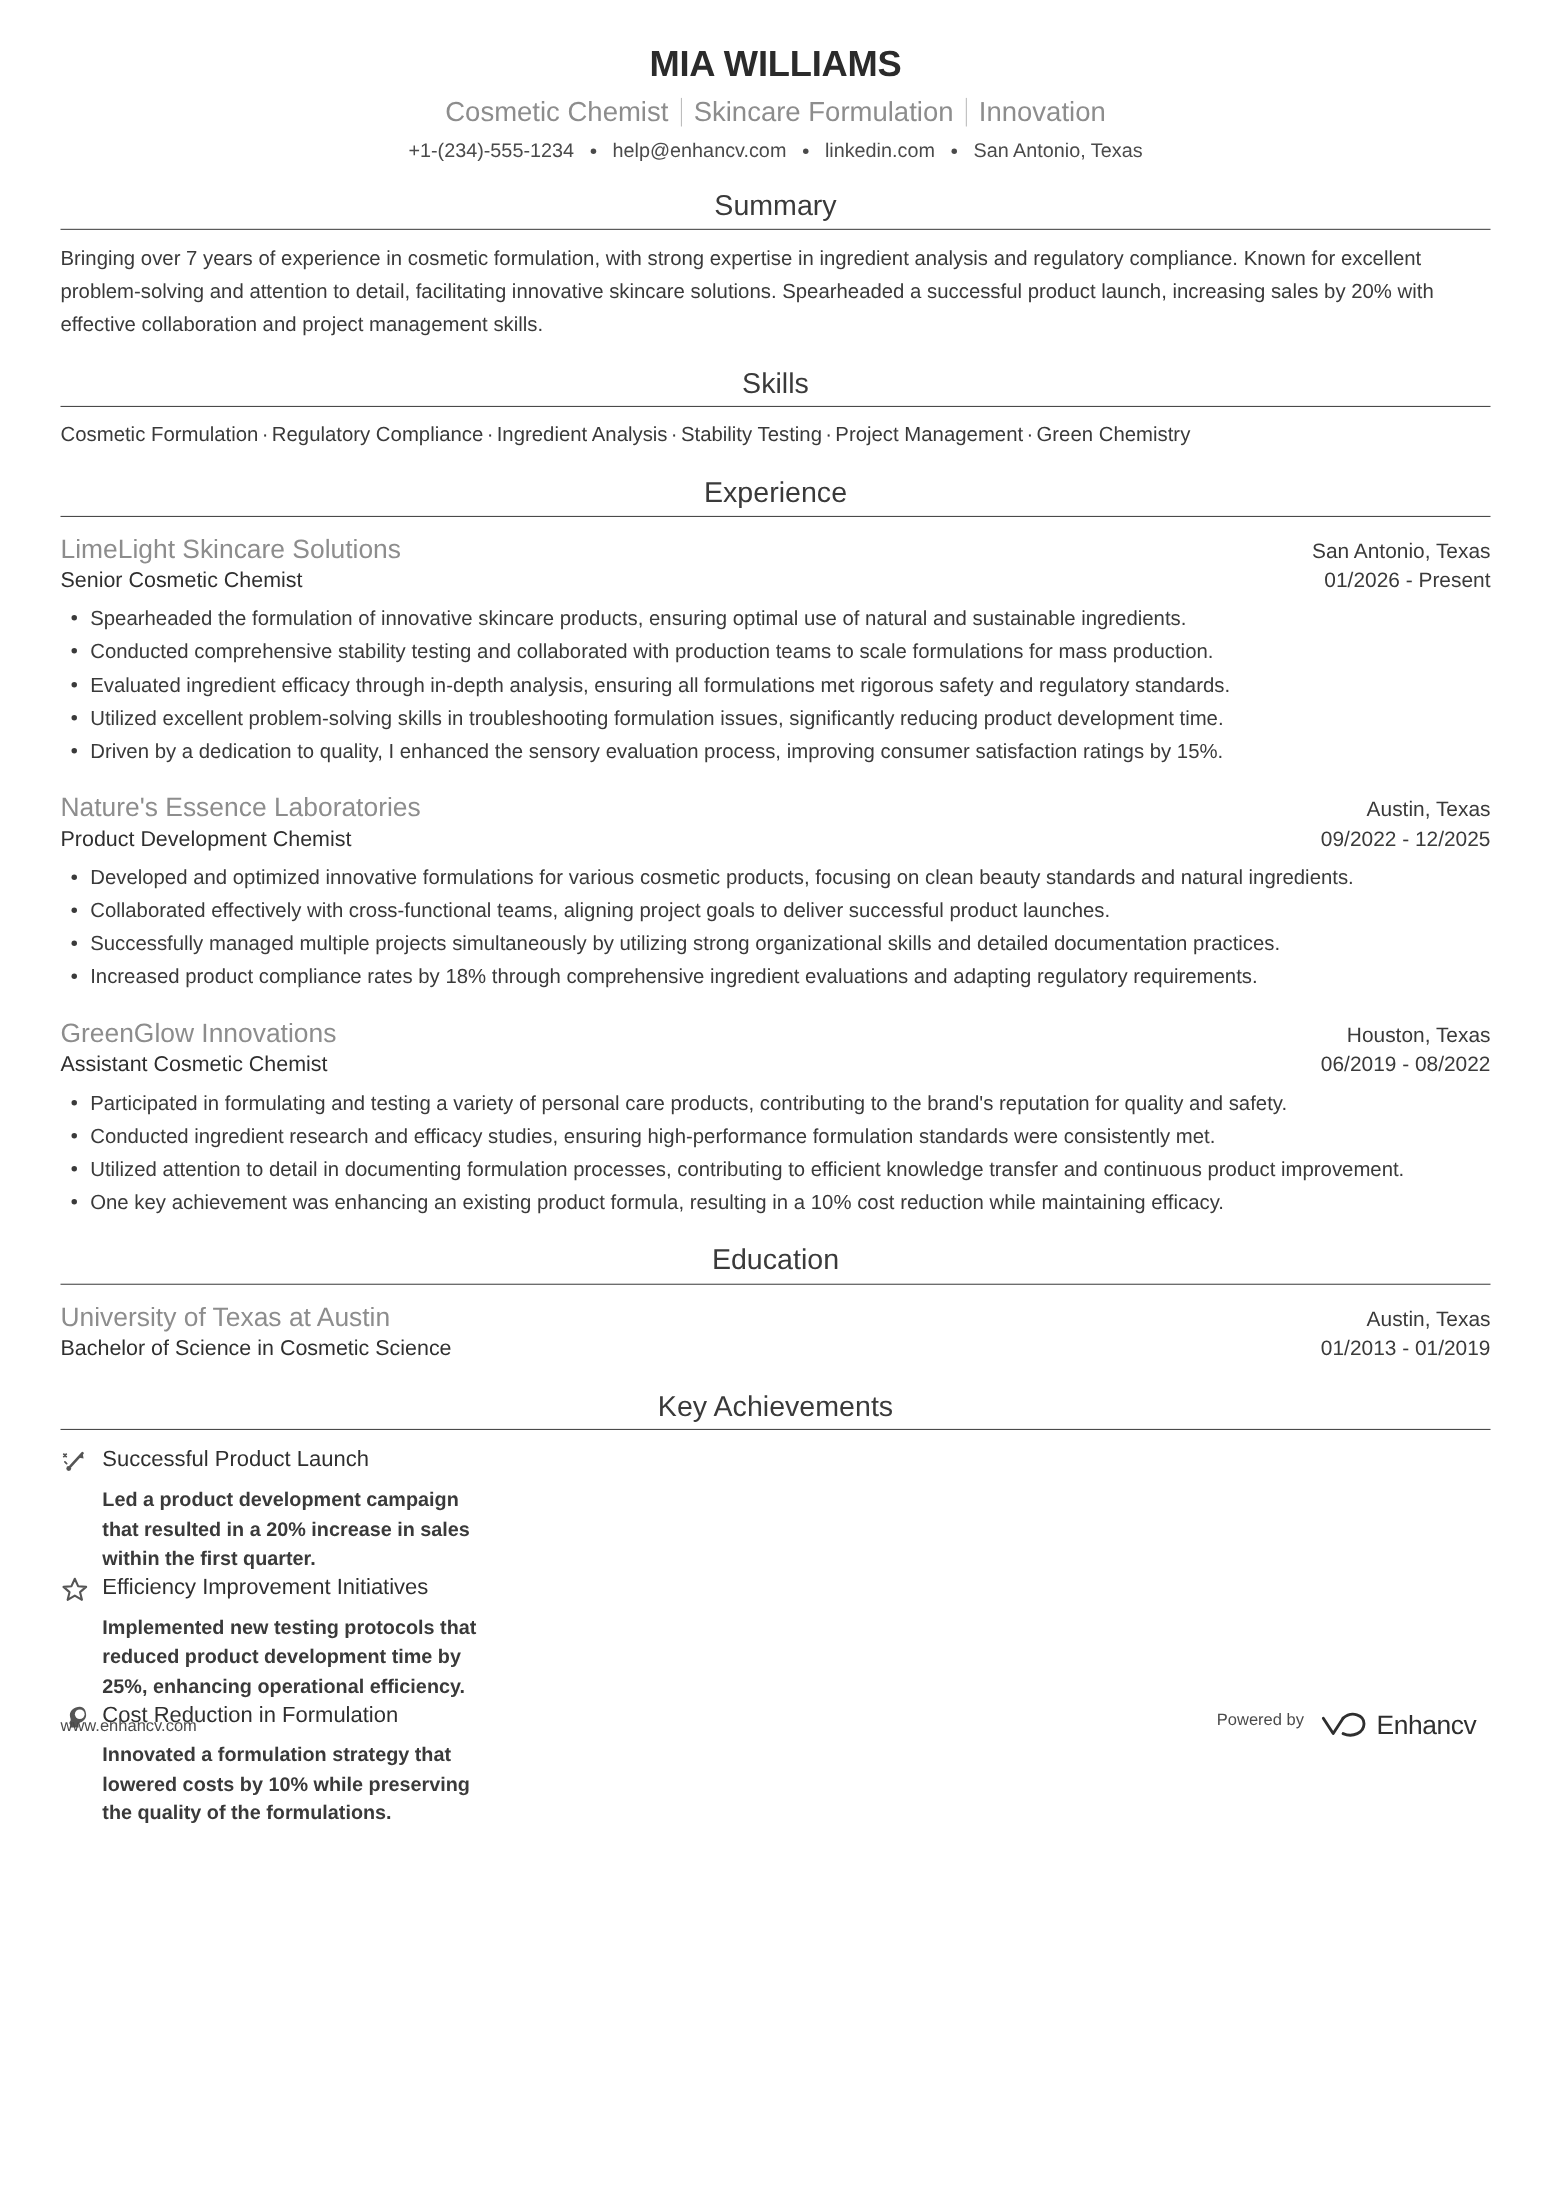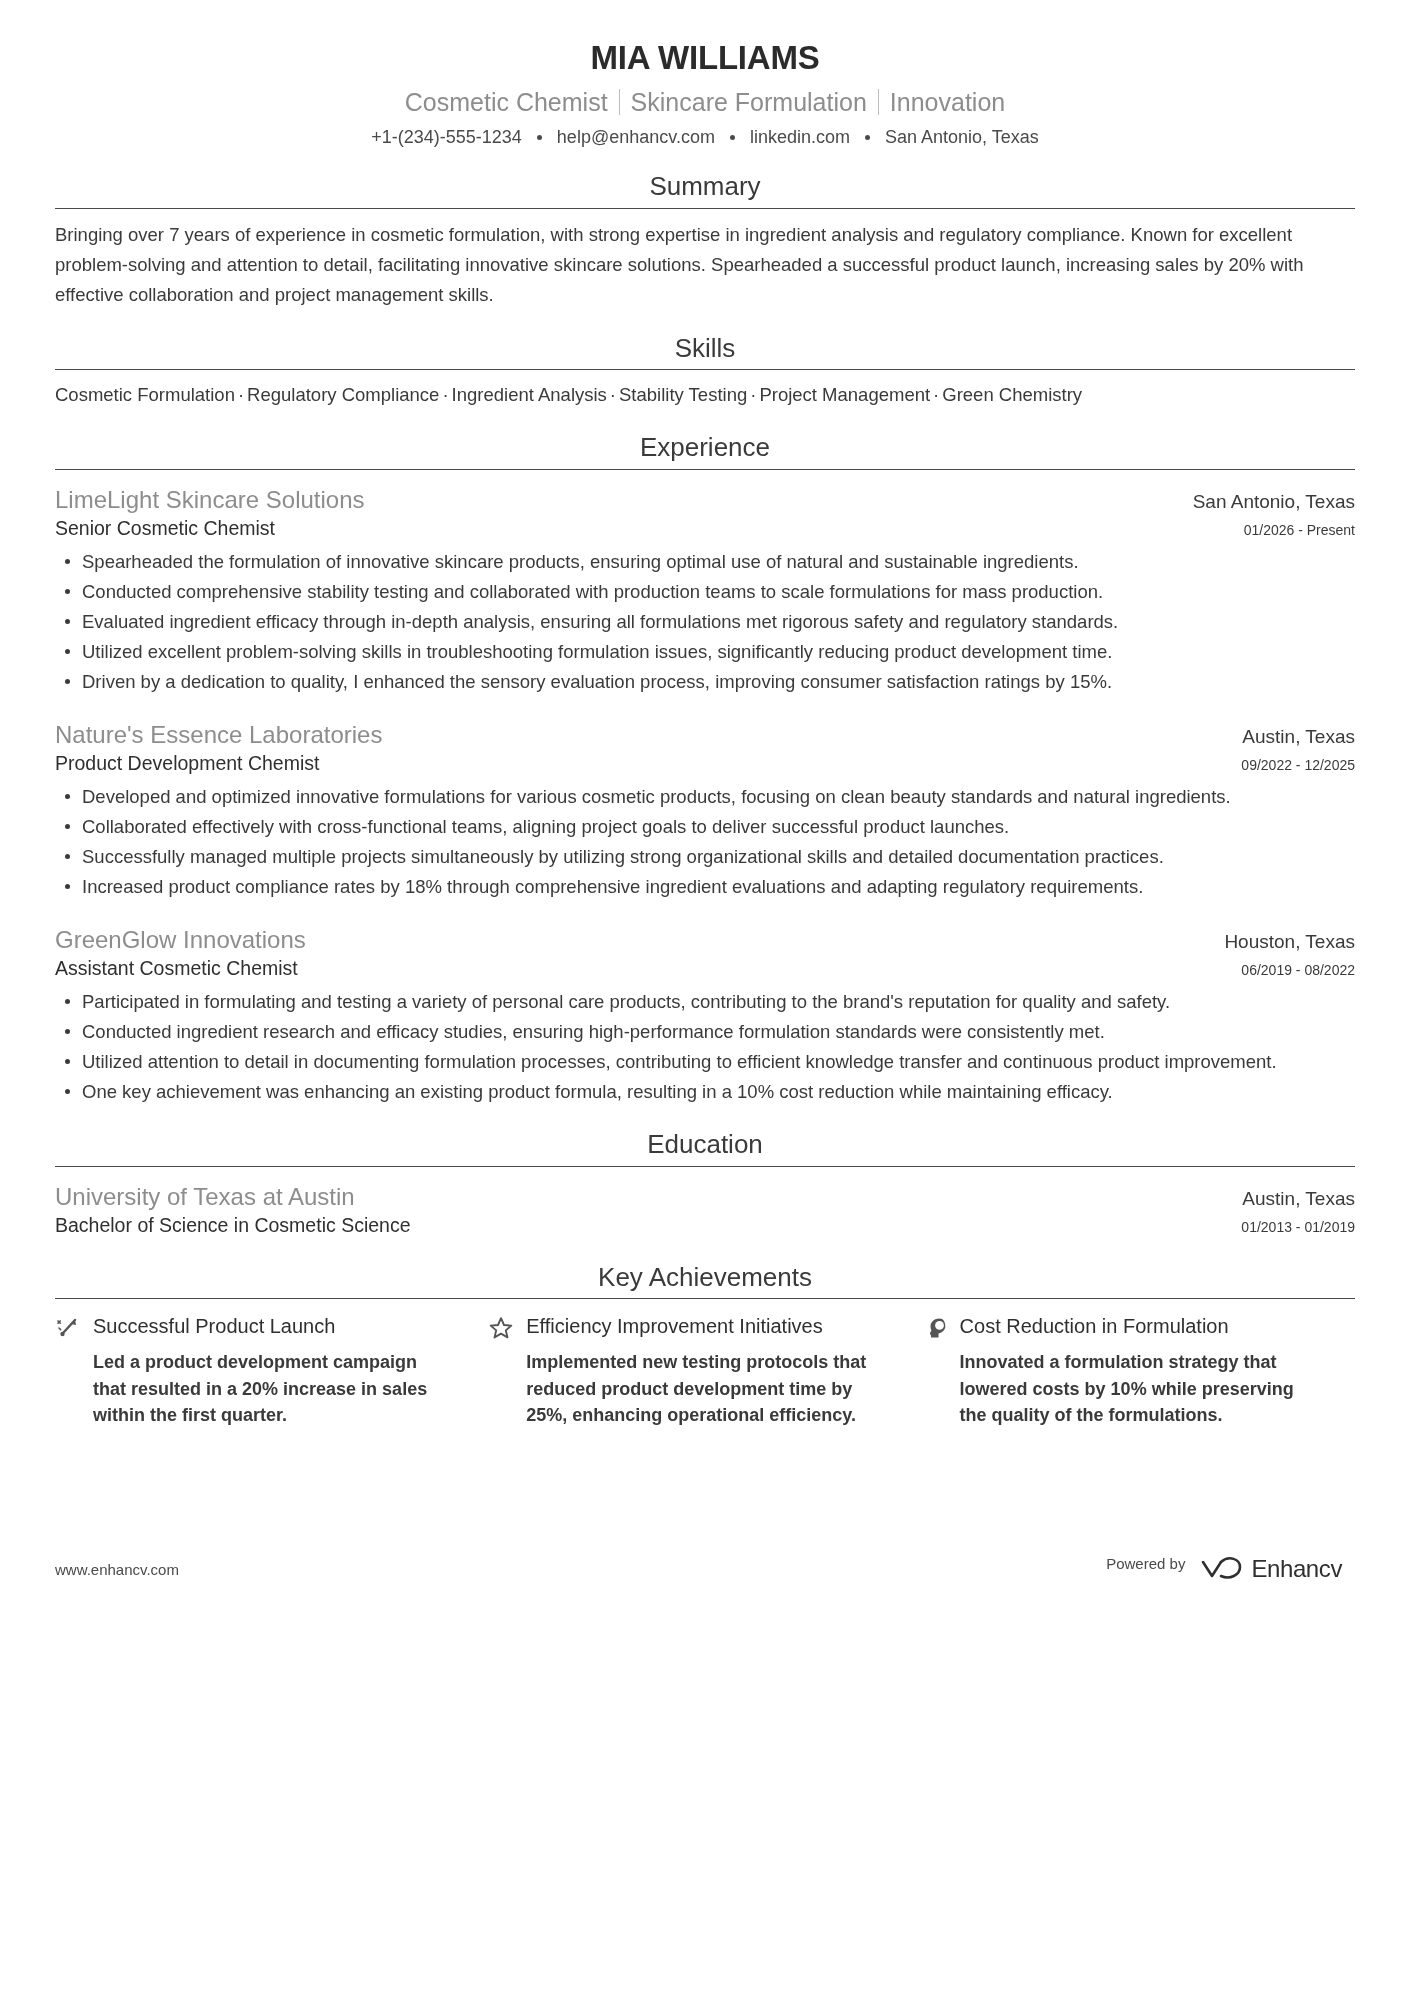"01/2026 - Present" .entry-date { font-size: 14px -> 19px }
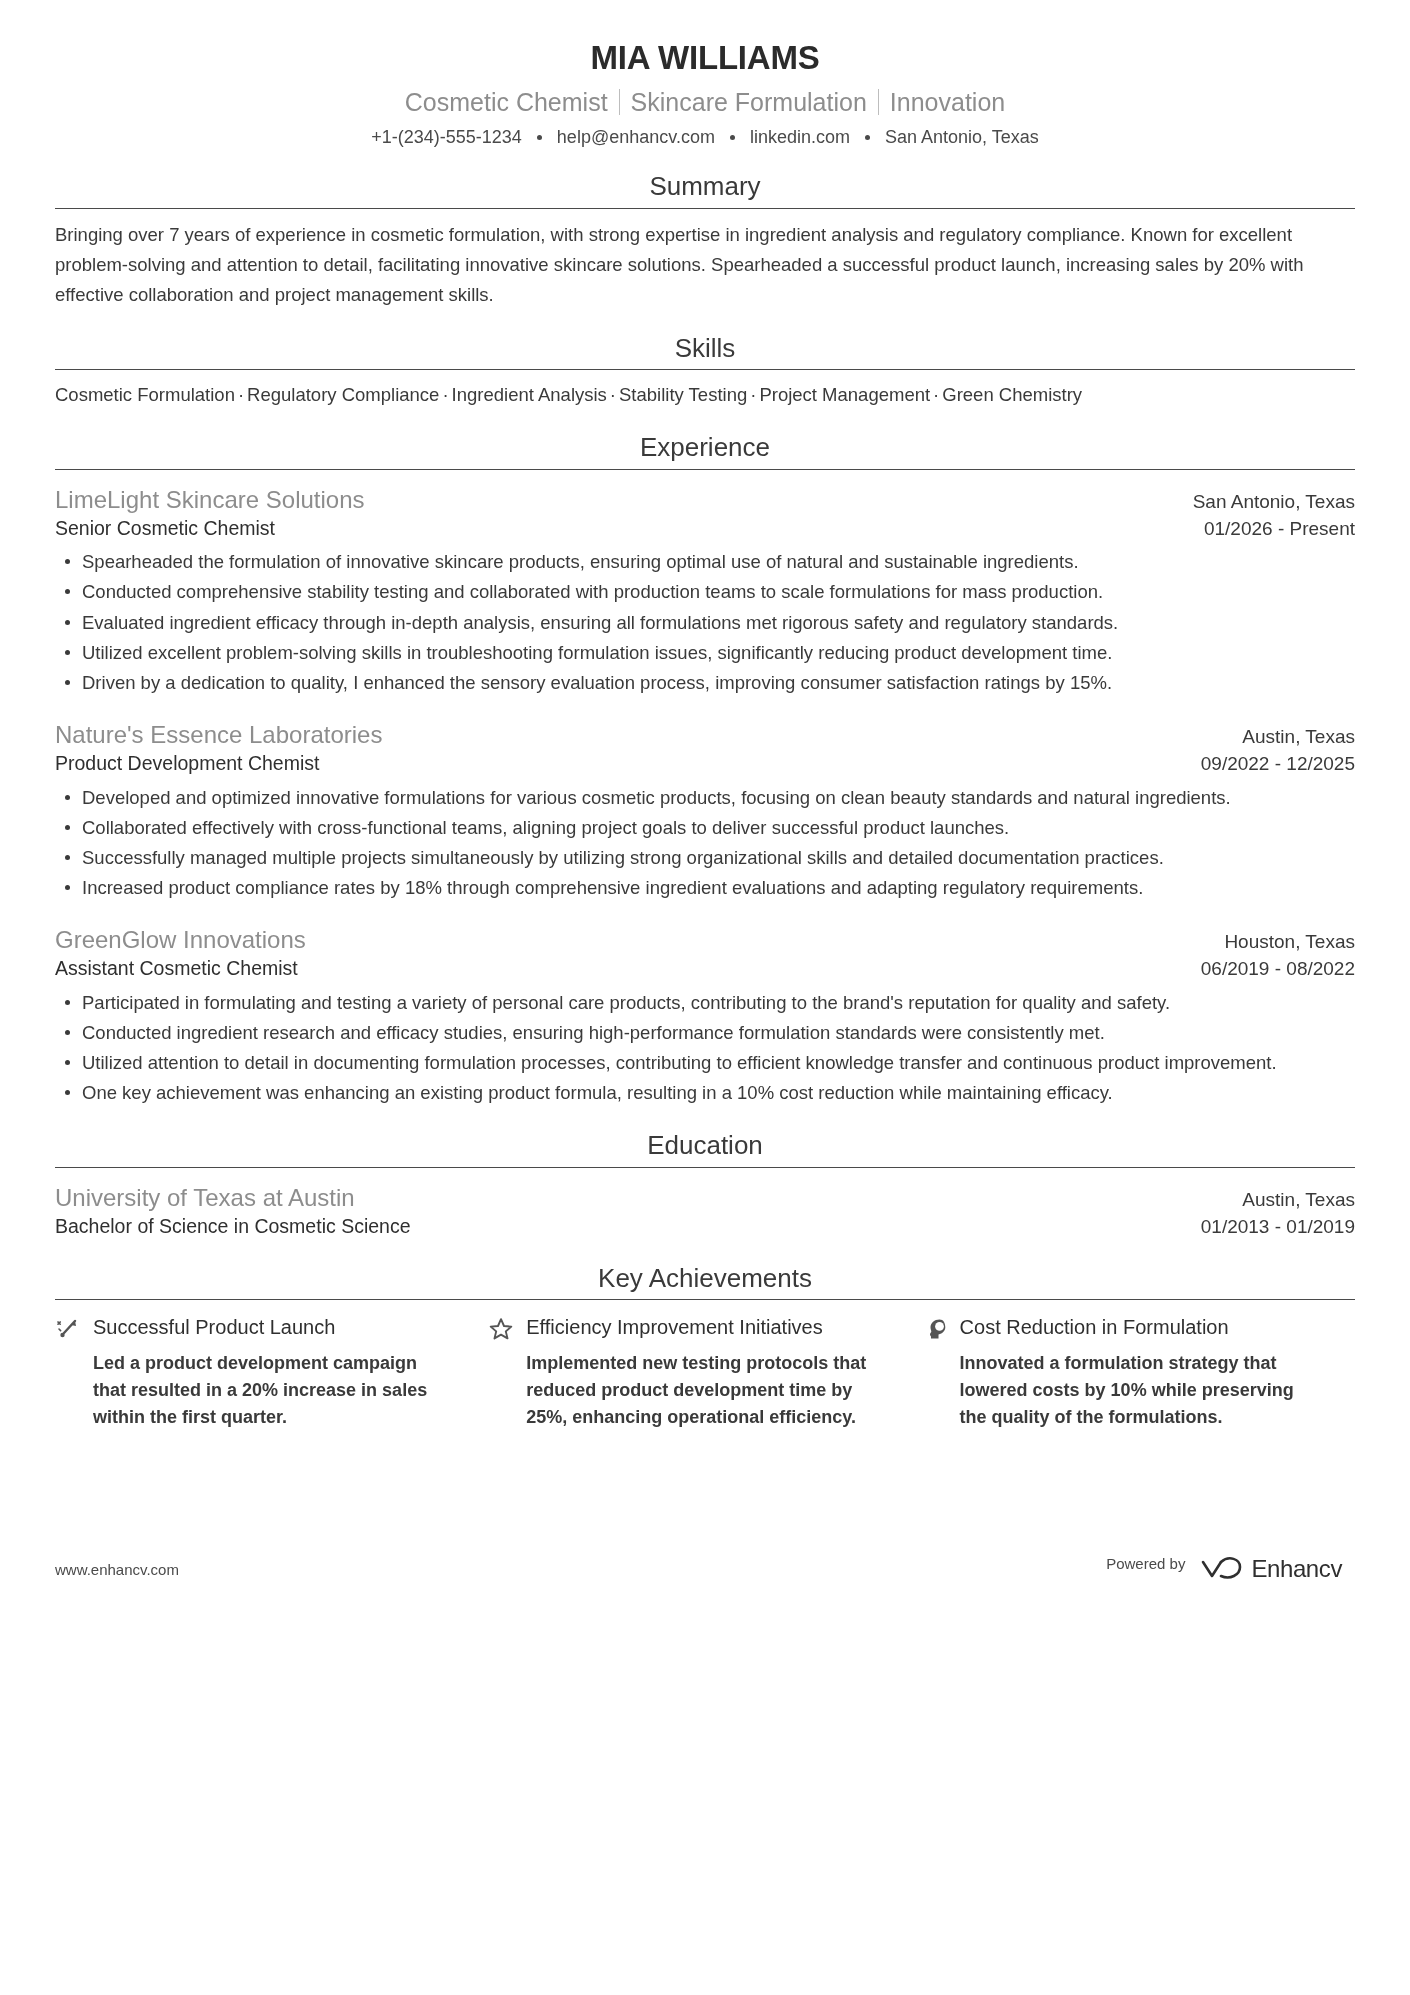"Successful Product Launch" .ka-grid { flex-direction: none -> column }
